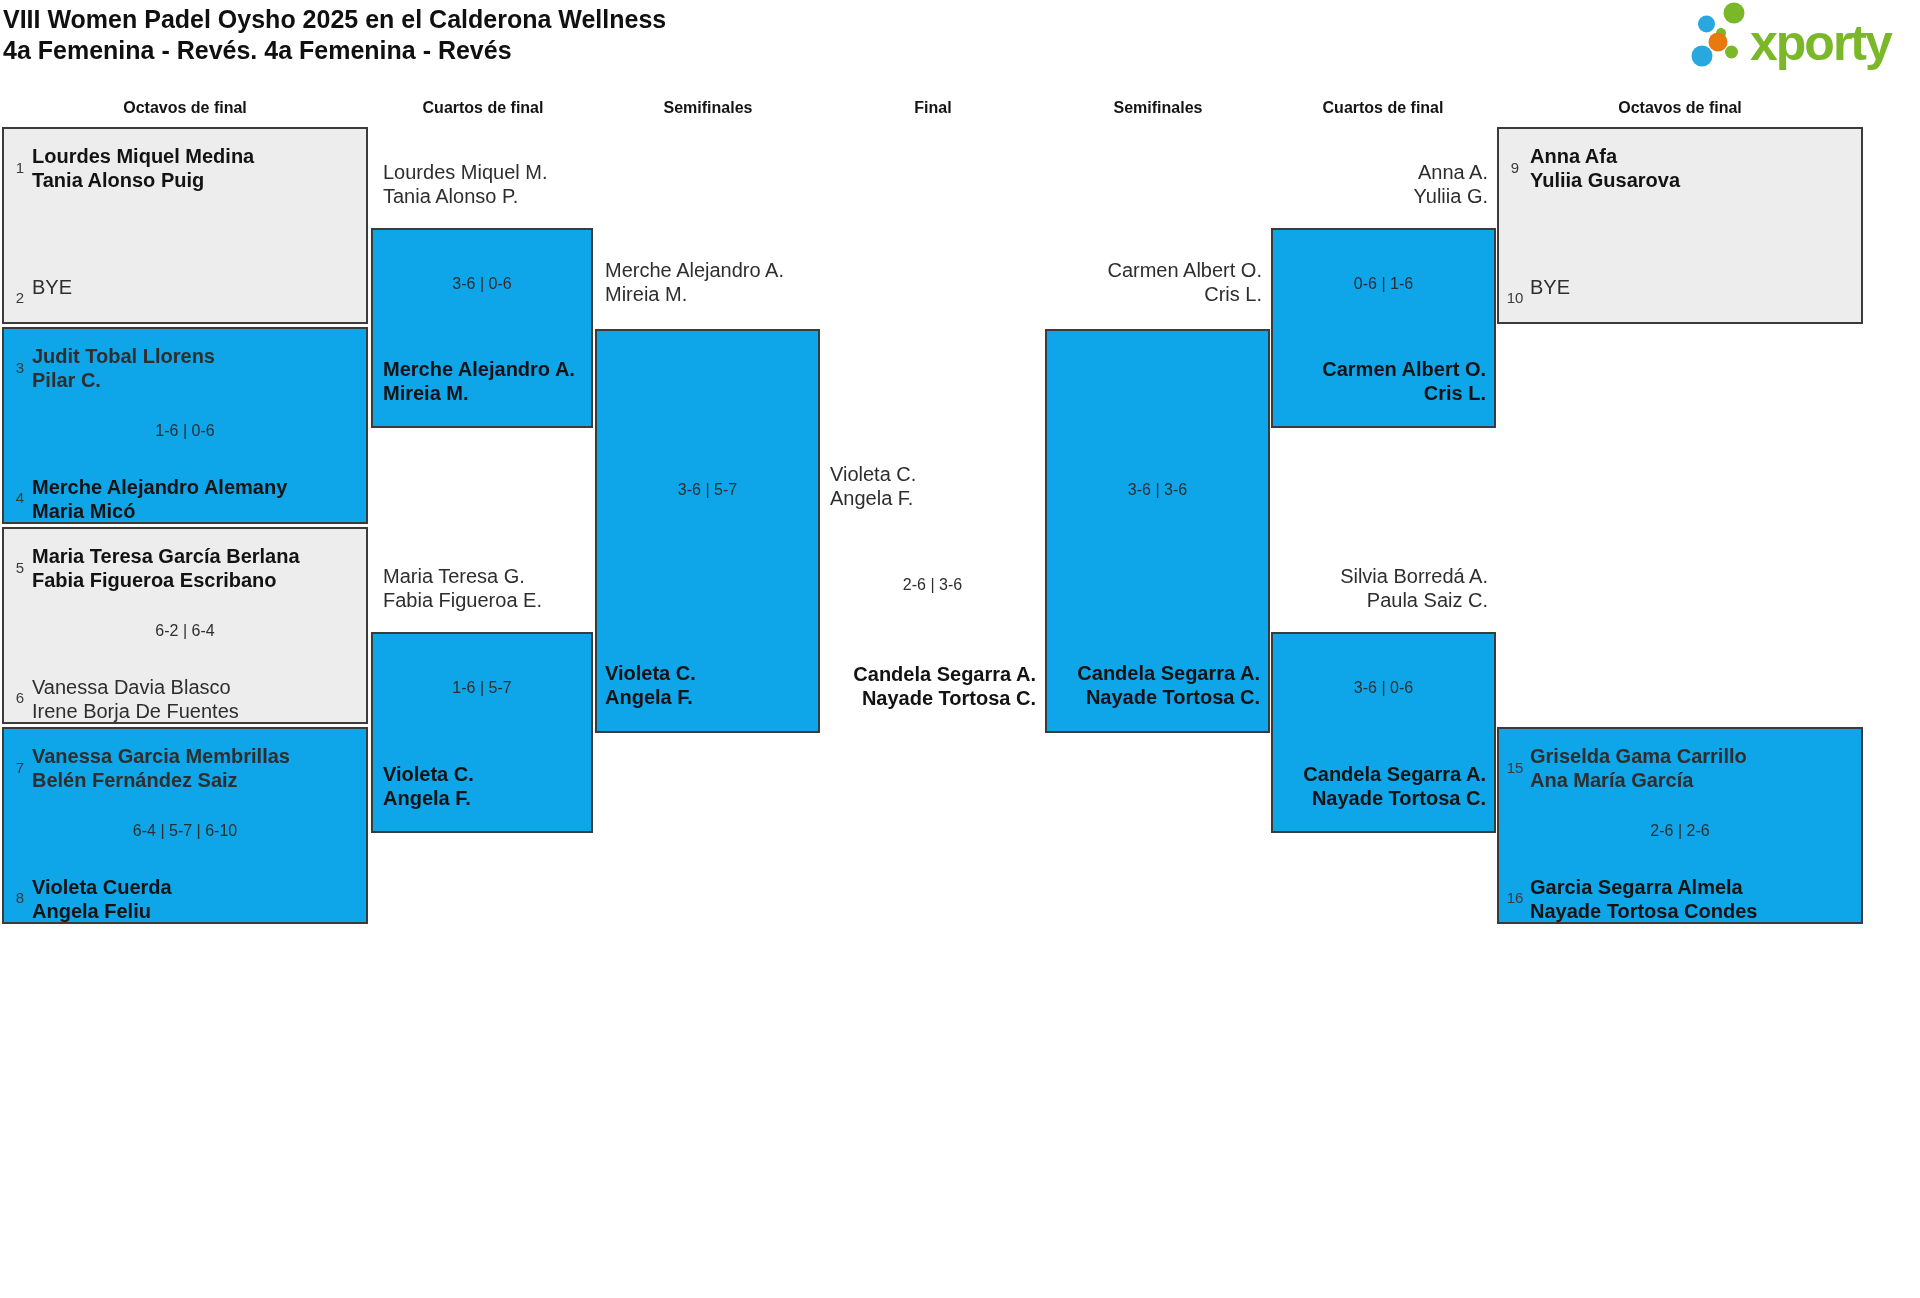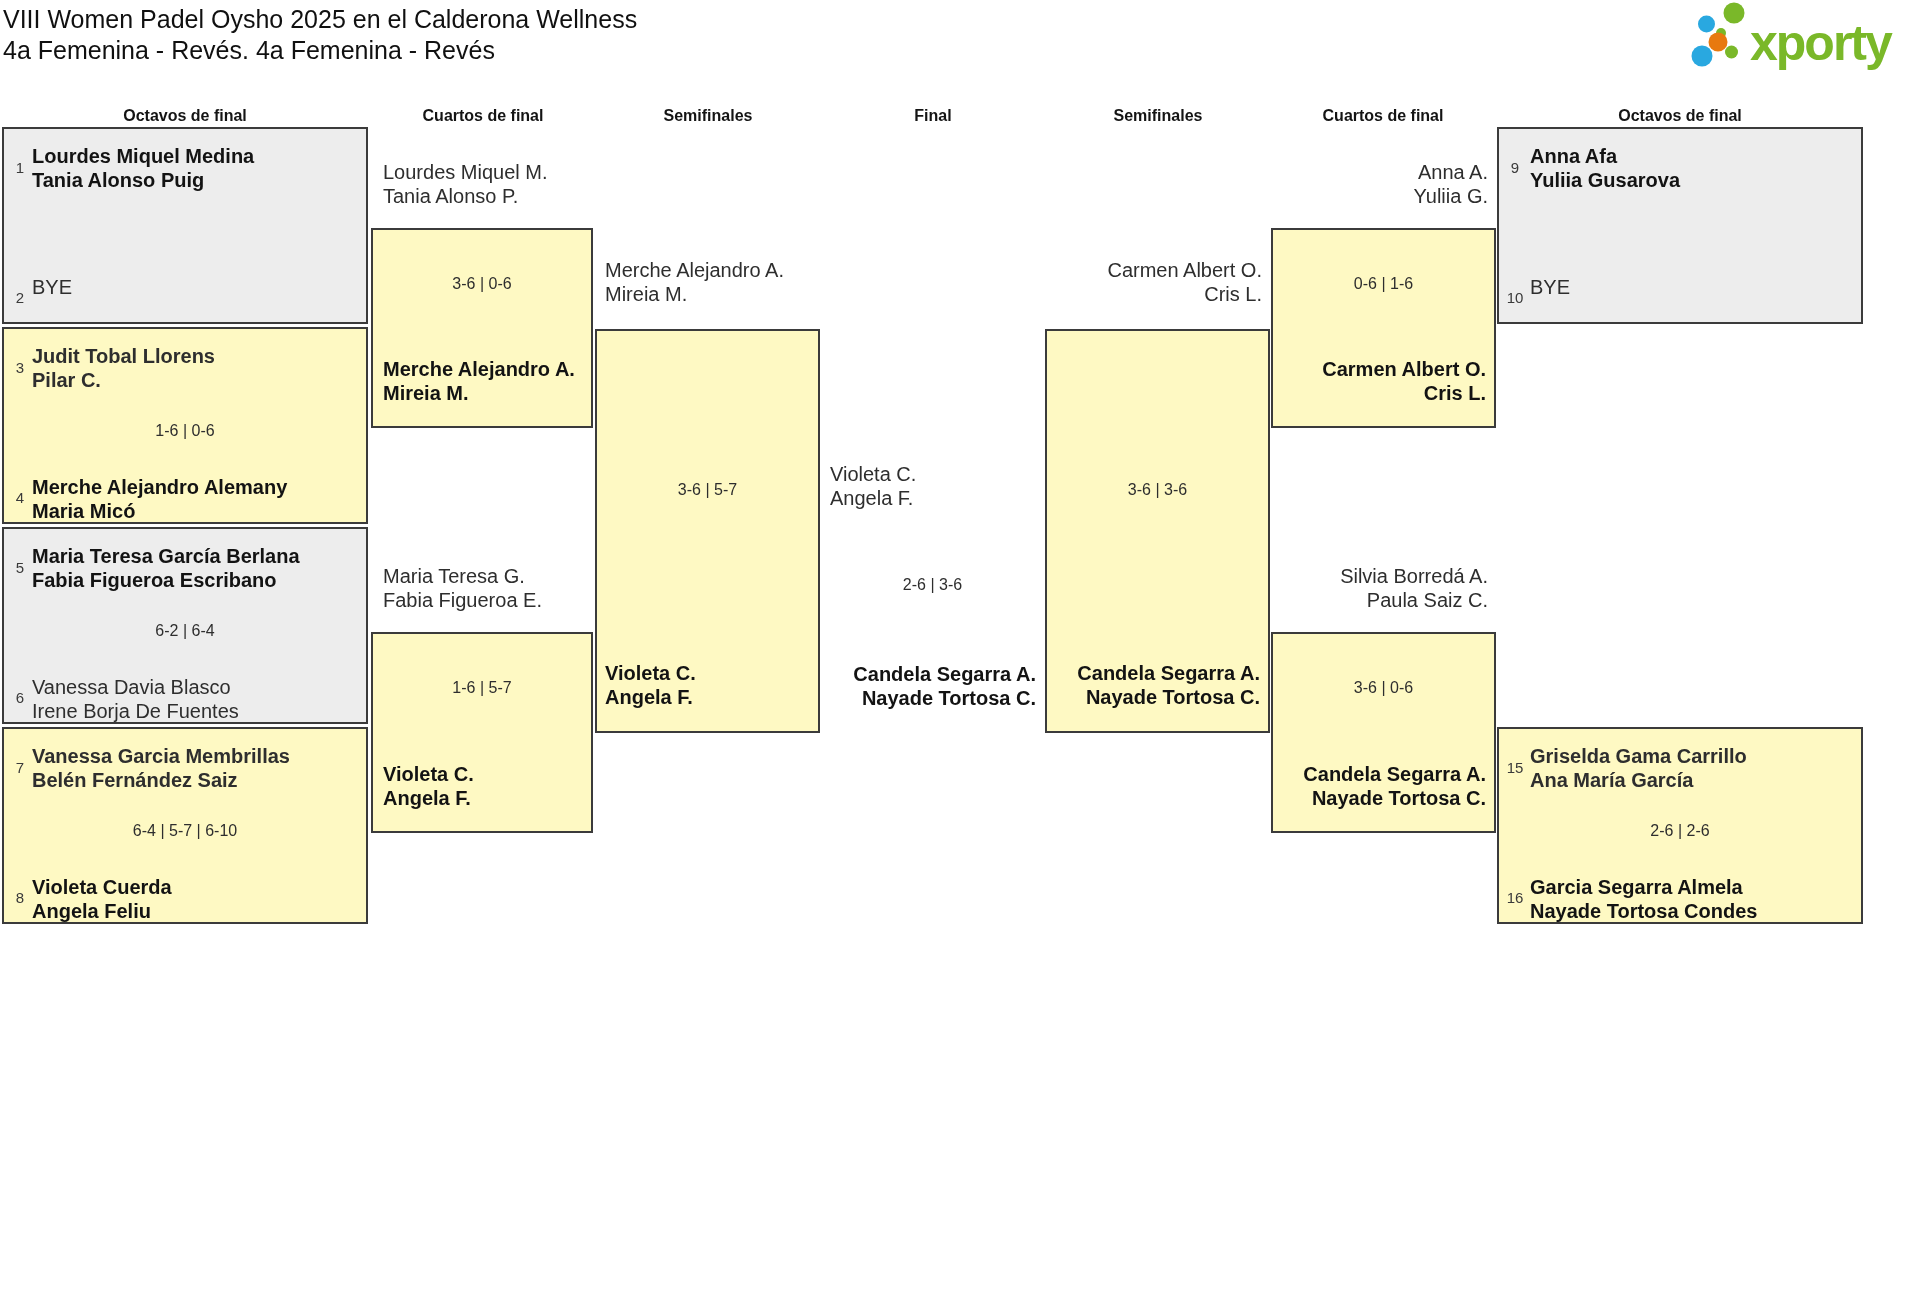"VIII Women Padel Oysho 2025" .title1,.title2 { font-weight: 400 -> 700 }
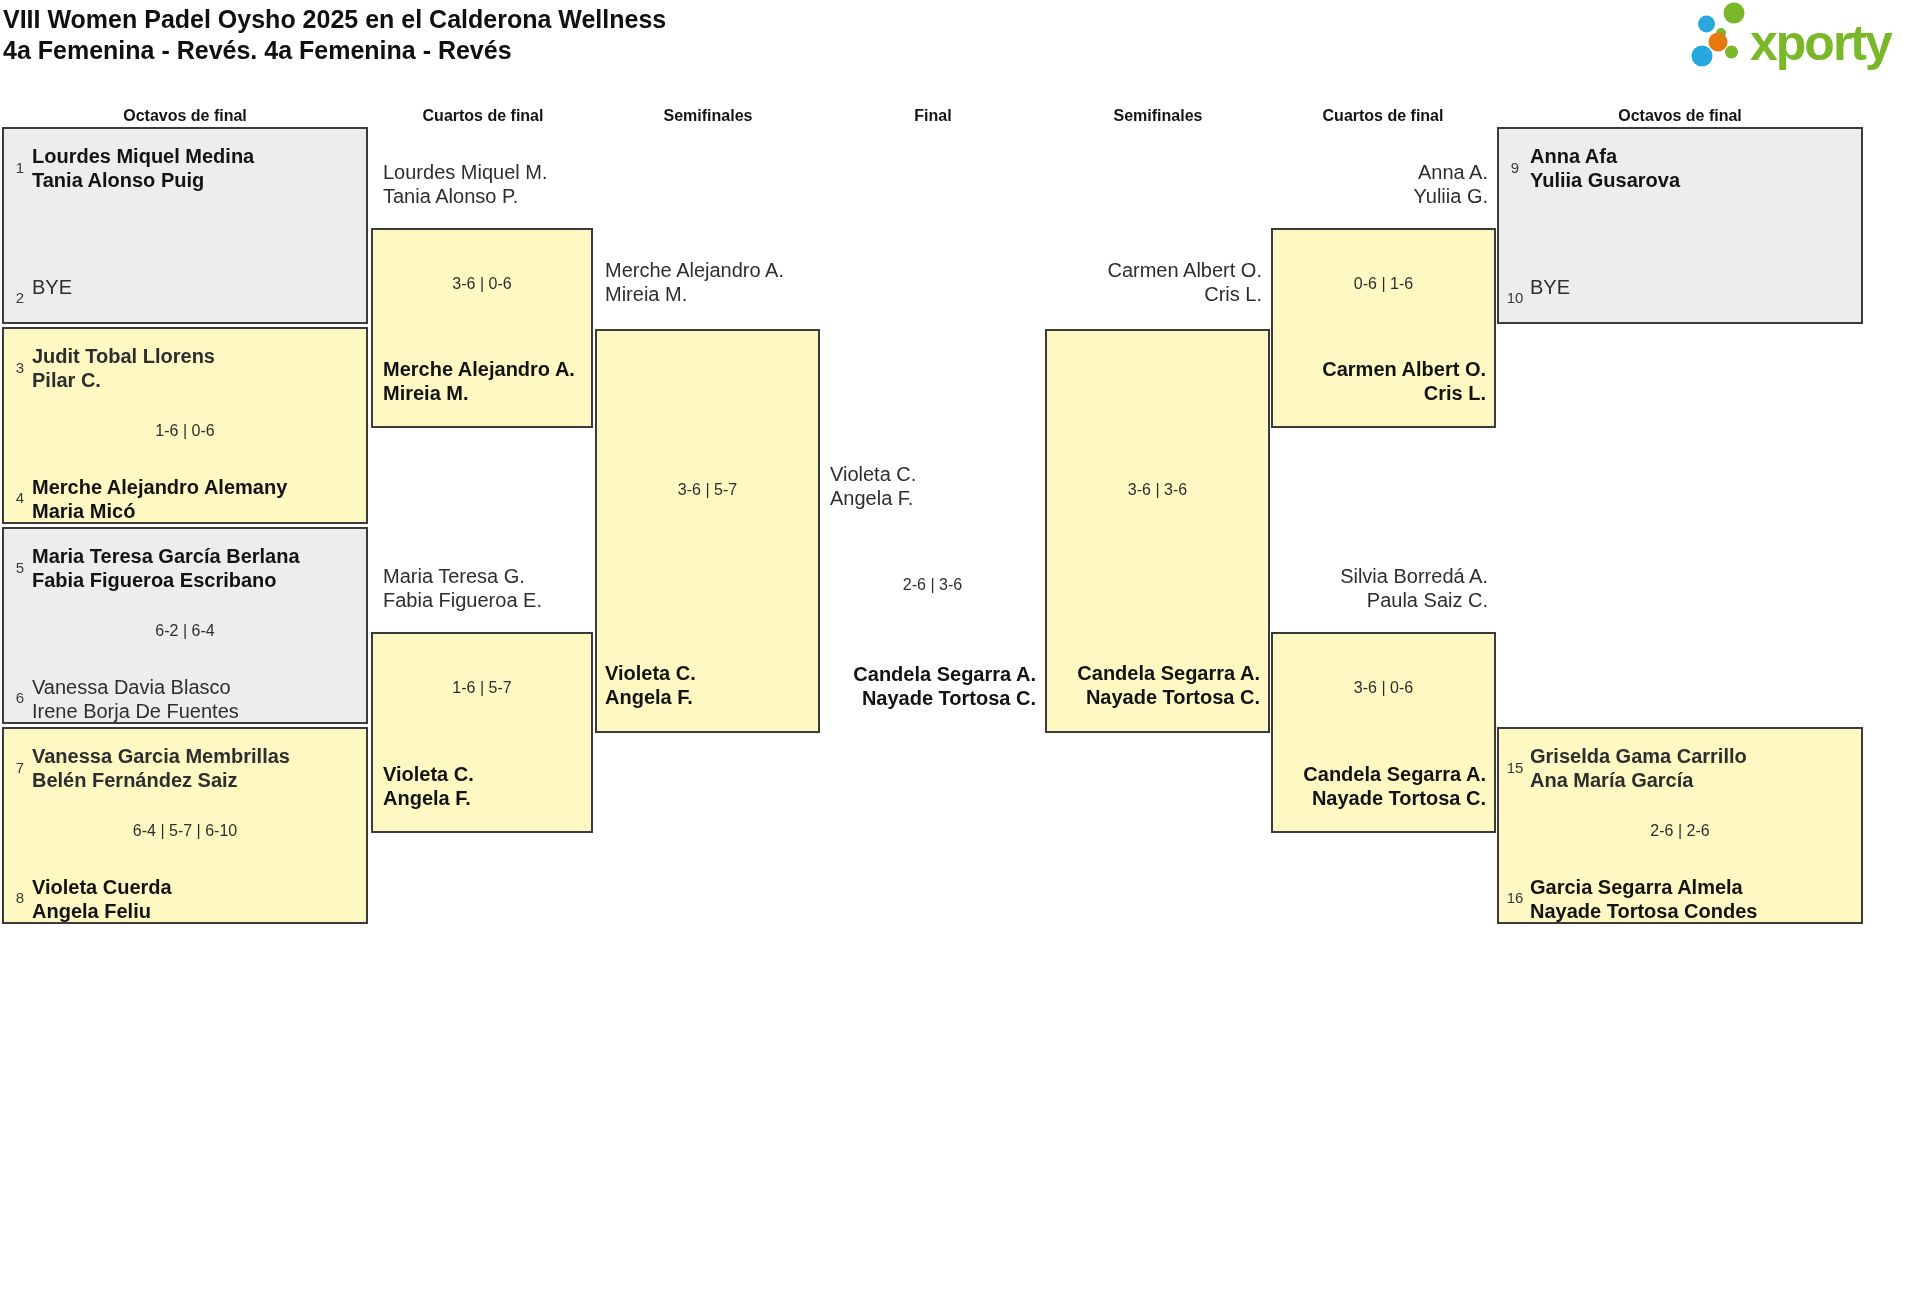"Octavos de final" .rh { margin-top: 8px -> none }
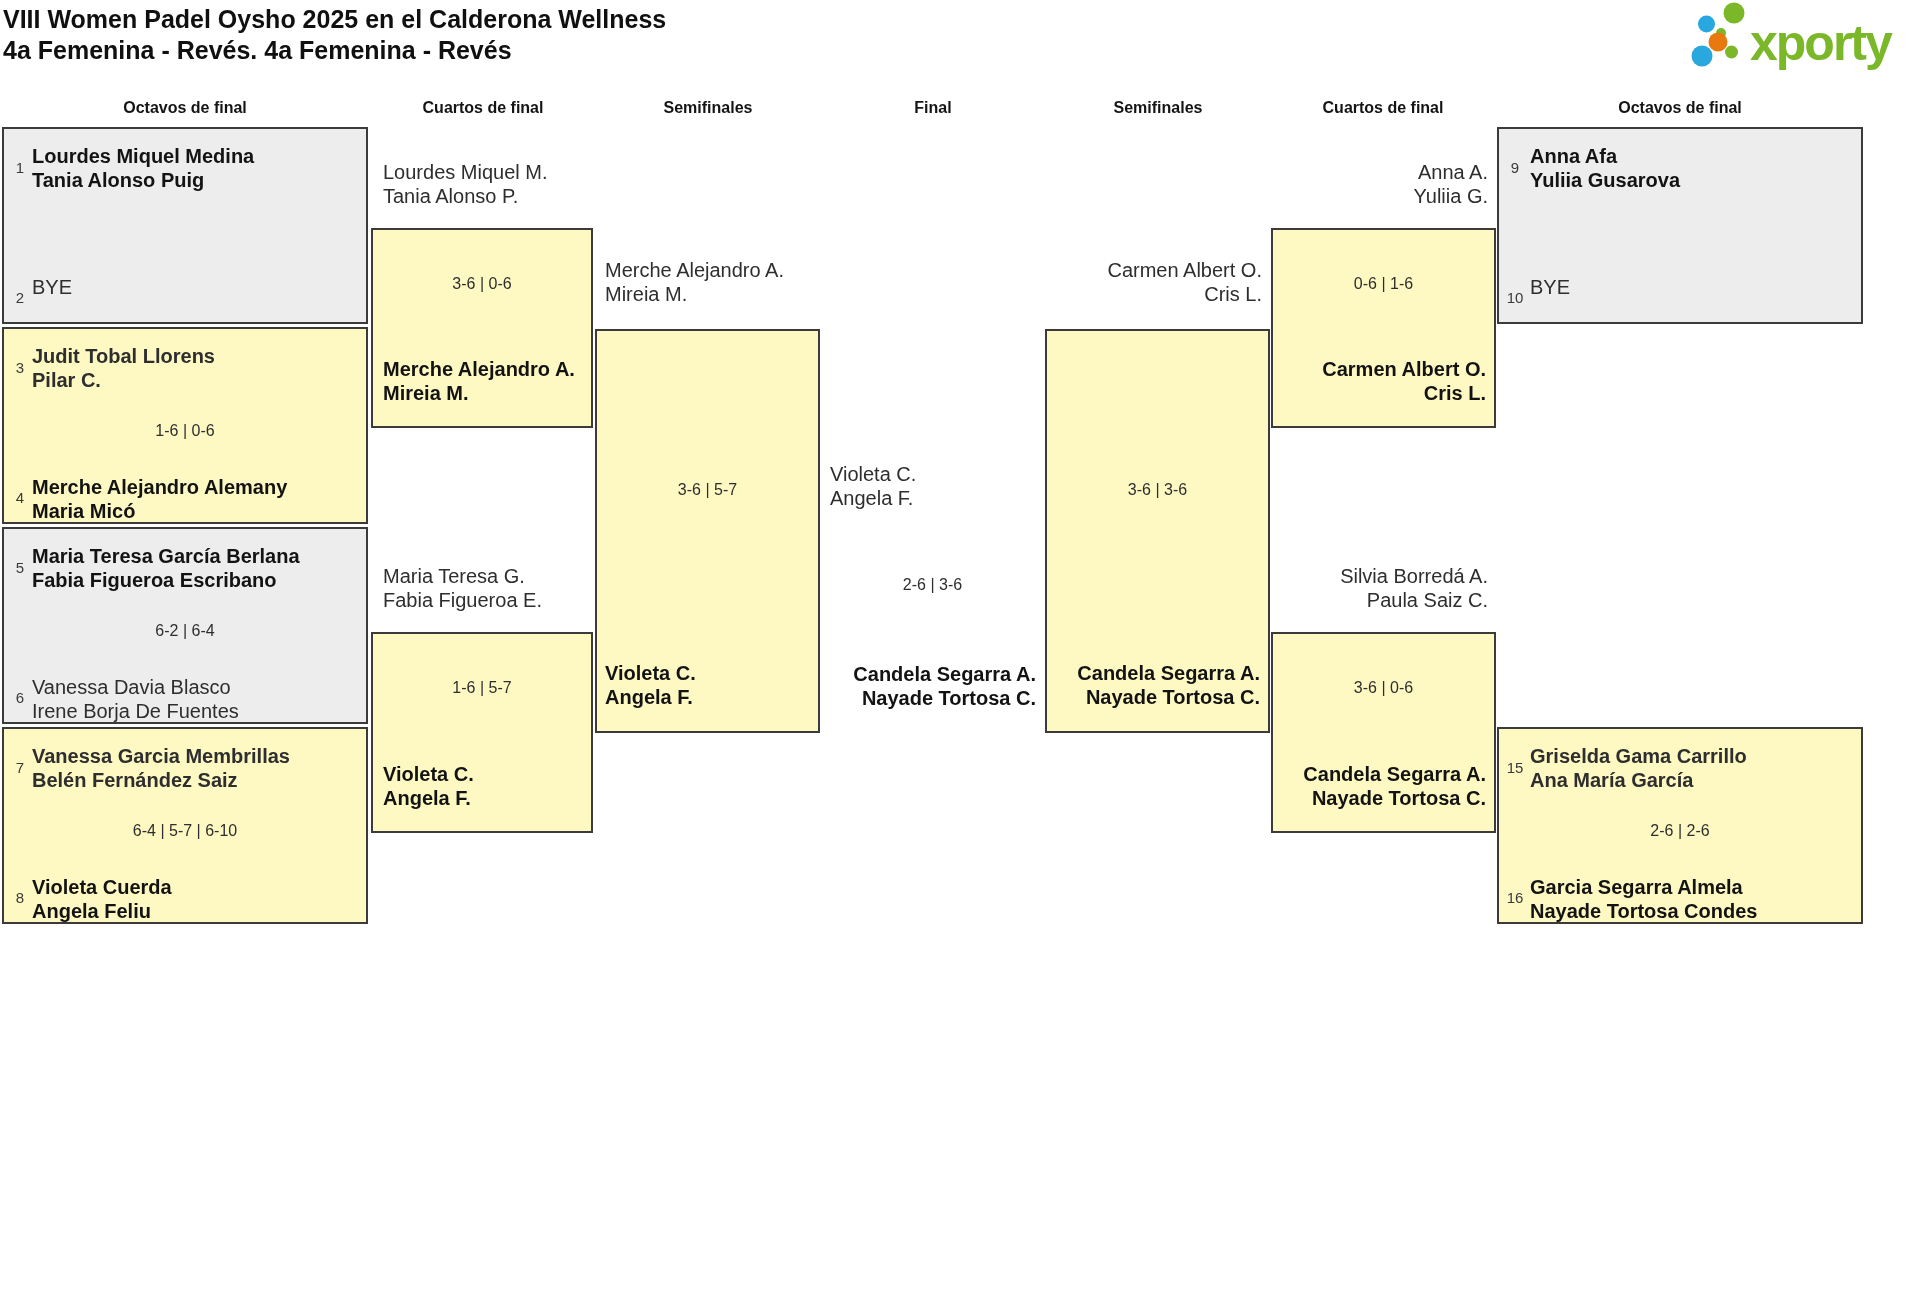"3-6 | 0-6" .m-box { background: #fef9c3 -> #0ea5e9 }
